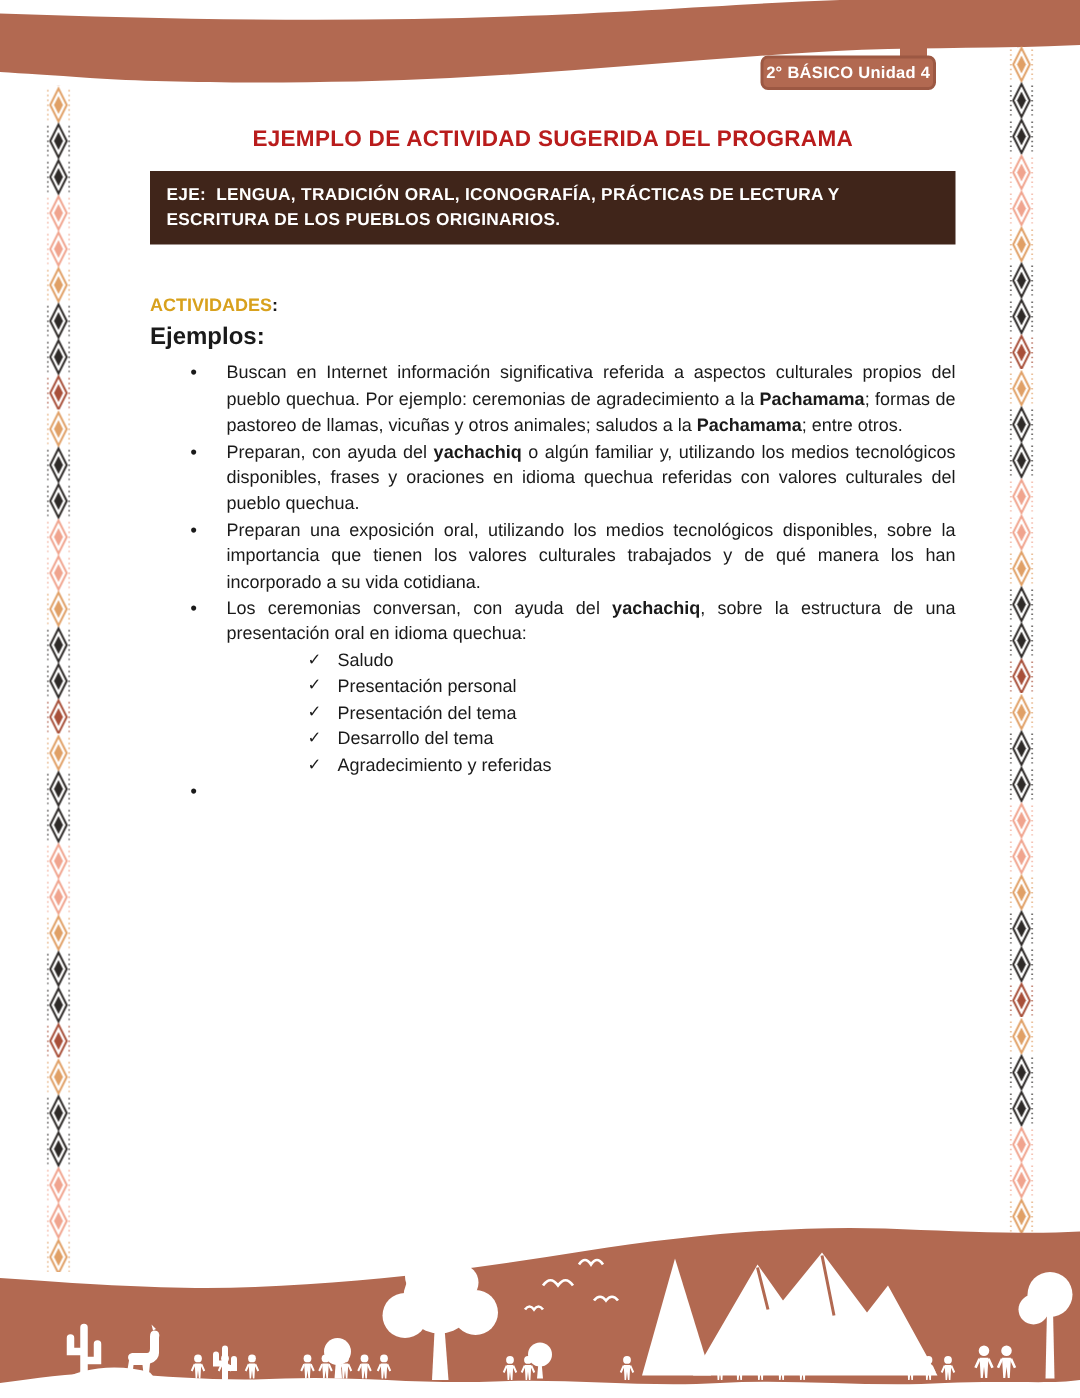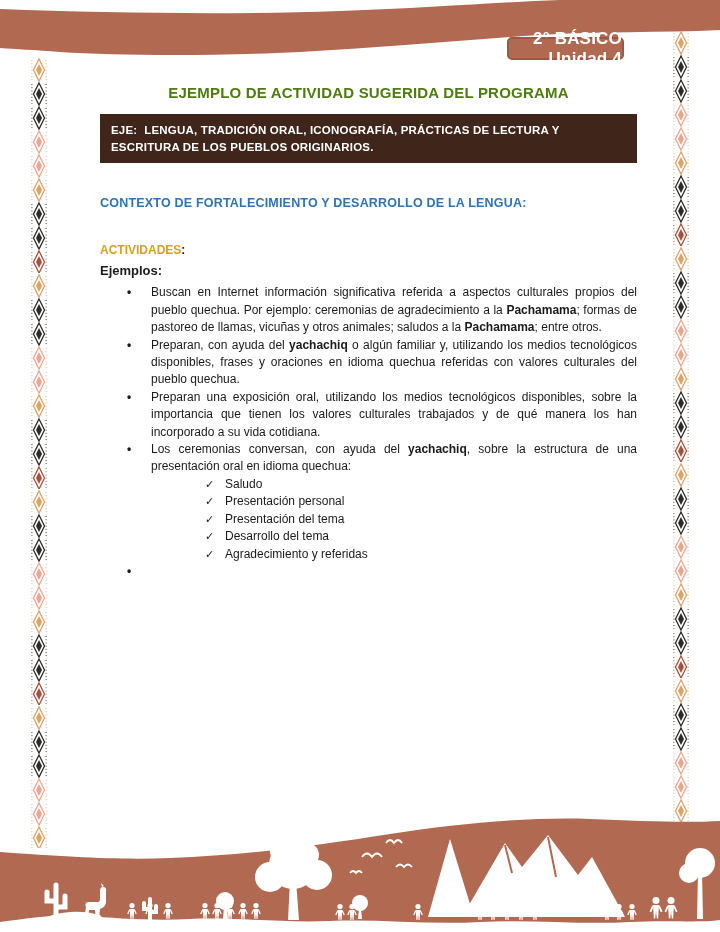"2° BÁSICO Unidad 4" .unit-badge { font-size: 17px -> 11px }
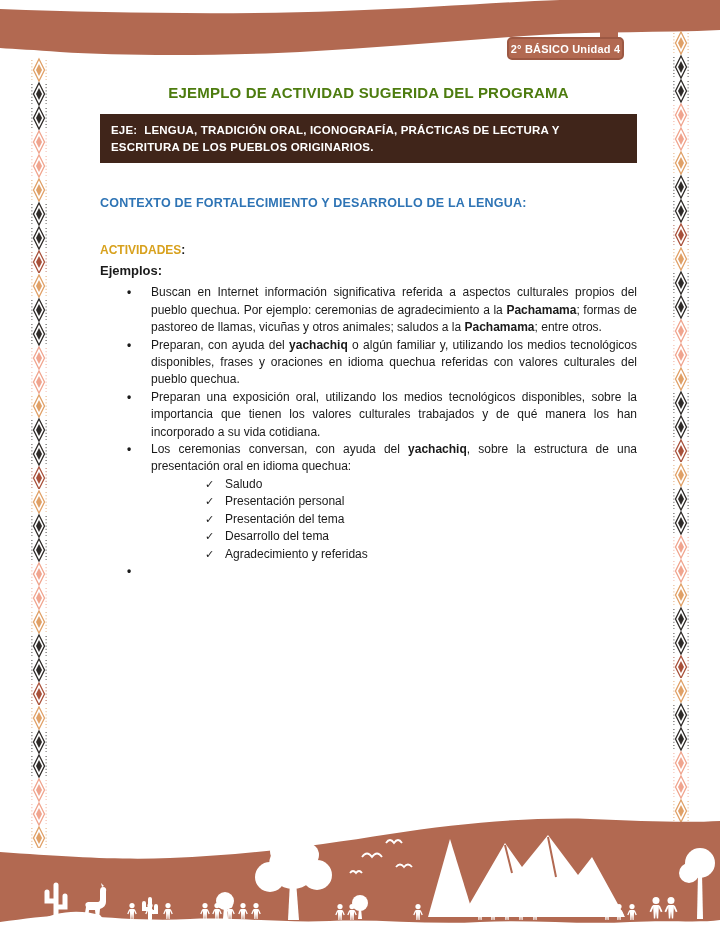"EJEMPLO DE ACTIVIDAD SUGERIDA DEL" .doc-title { color: #4d7c0f -> #b91c1c }
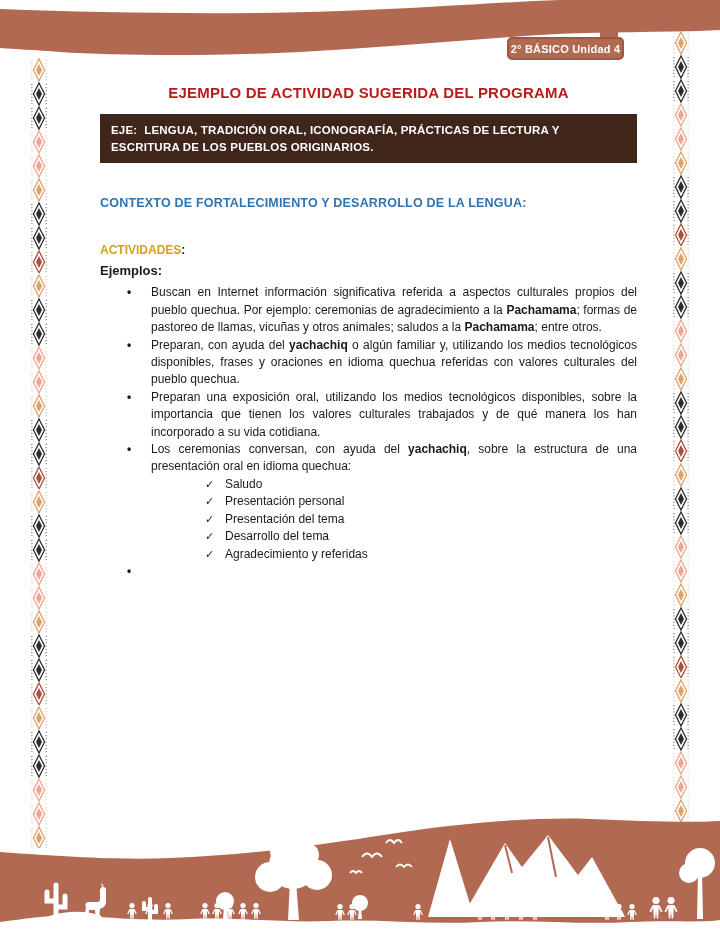"CONTEXTO DE FORTALECIMIENTO Y DESARROLLO" div.context-heading { html: <div>CONTEXTO DE FORTALECIMIENTO Y DESARROLLO DE LA LENGUA:</div> -> none }
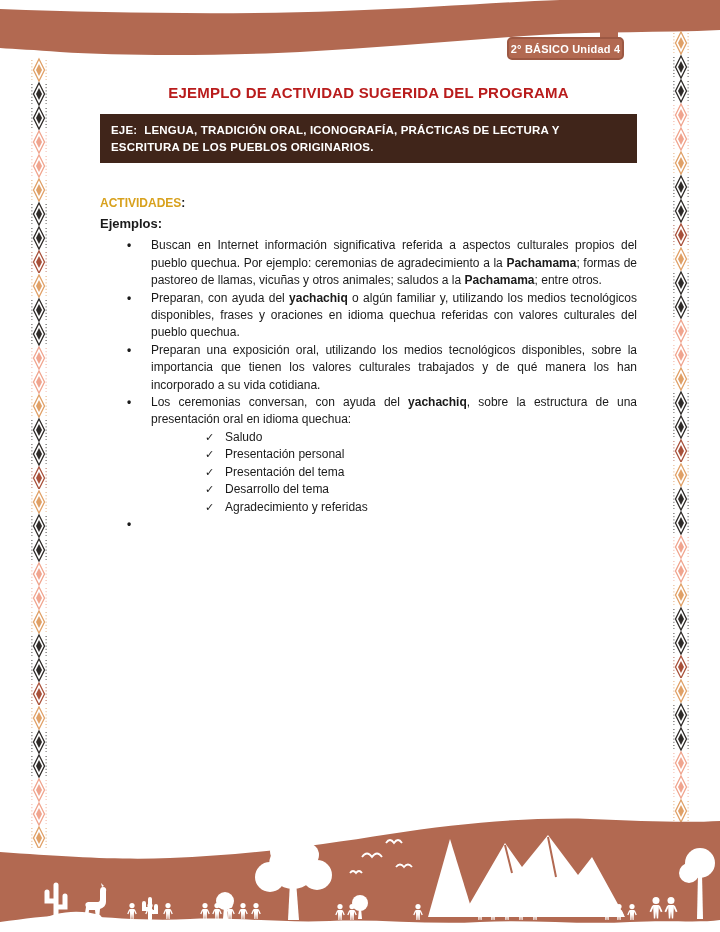"Ejemplos:" .examples-label { font-size: 13px -> 16px }
